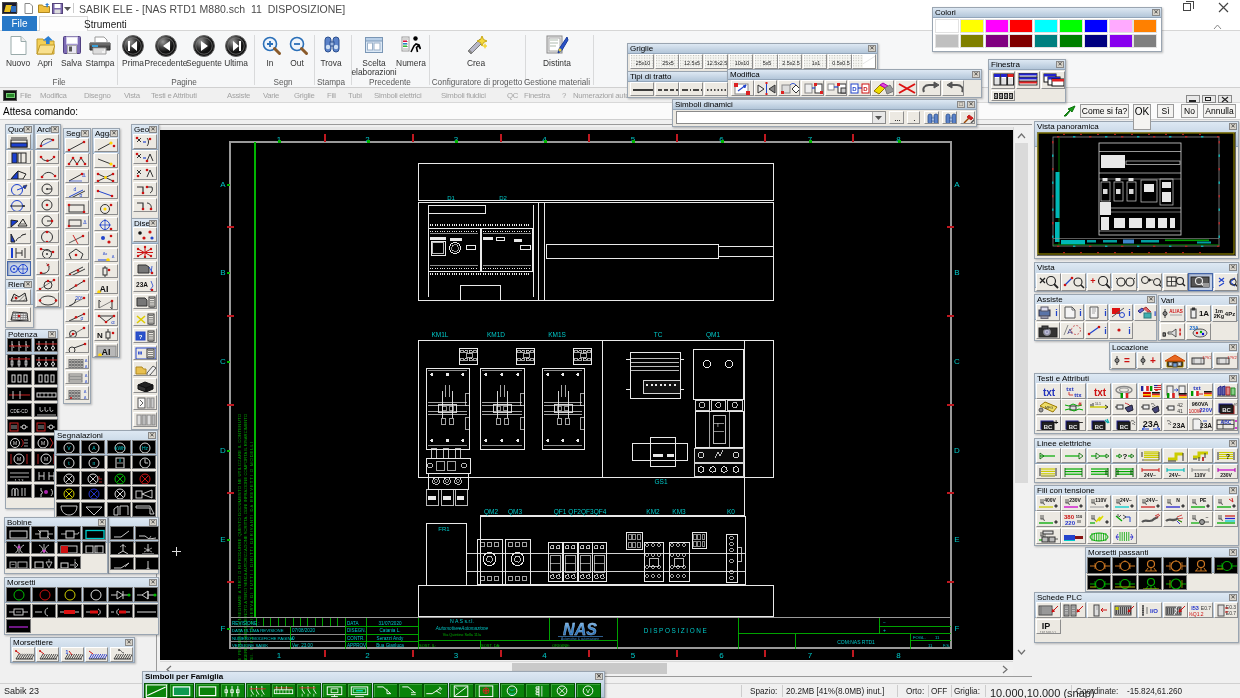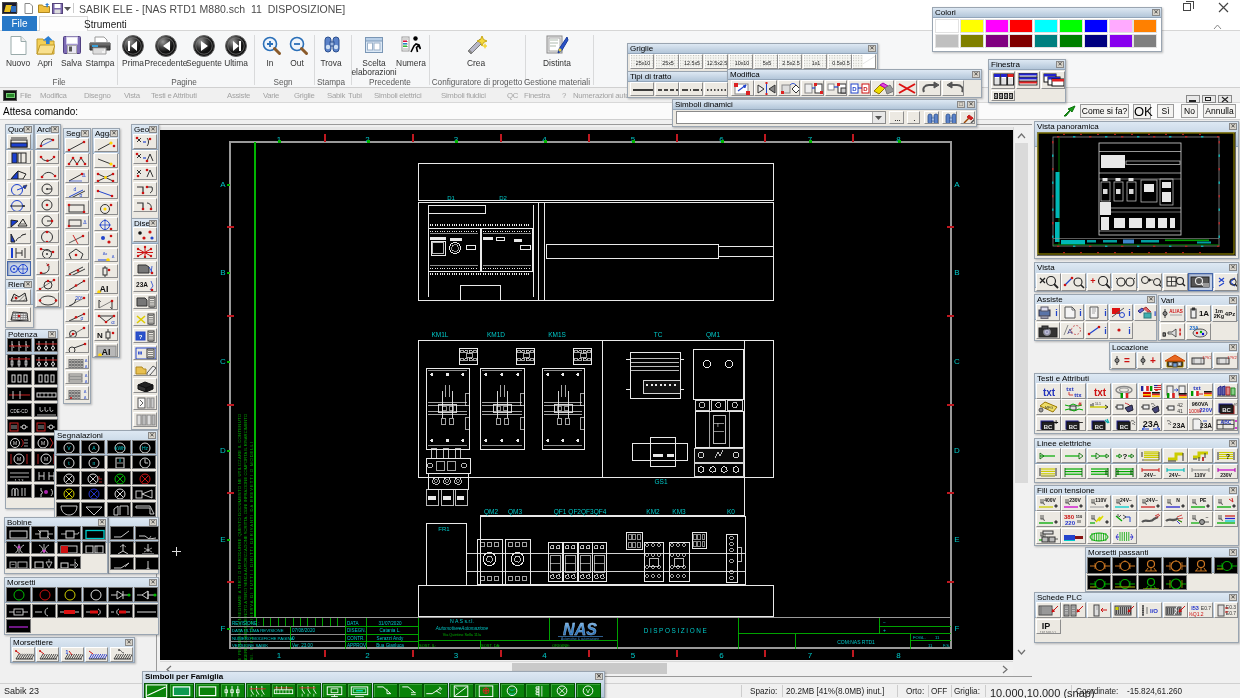"Sabik" div.abs { text: Sabik -> Fili }
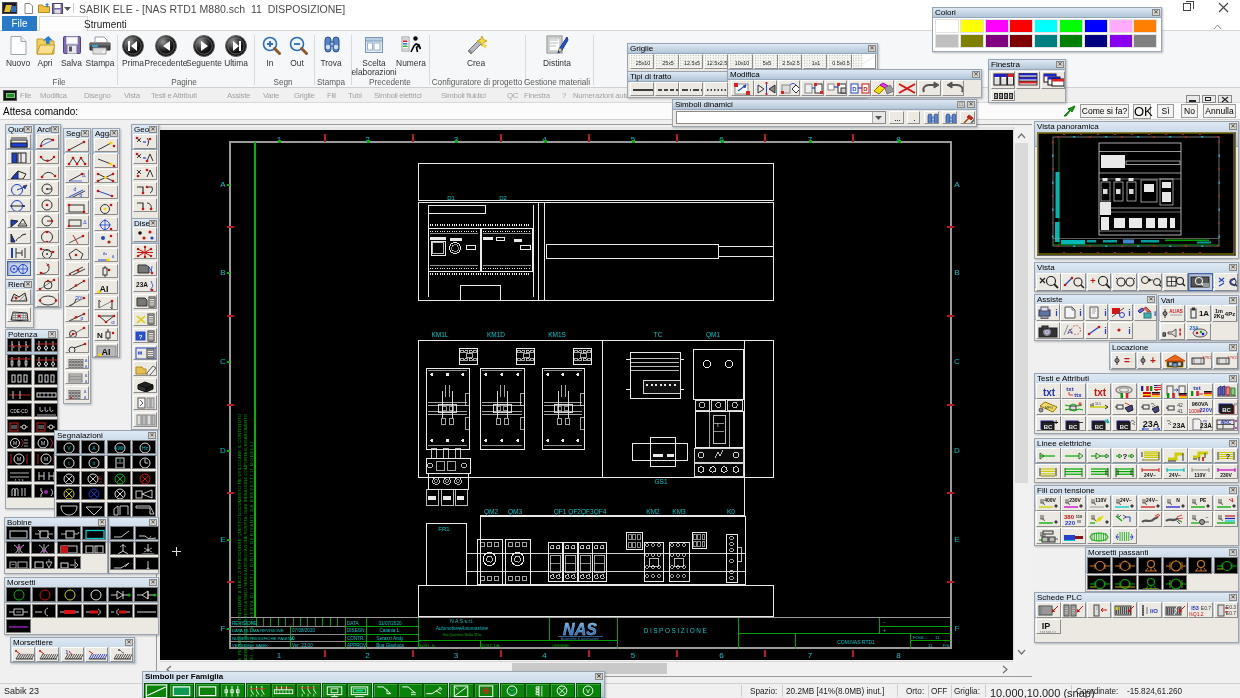"OK" div.wbtn { font-size: 13px -> 10px; height: 15px -> 26px }
